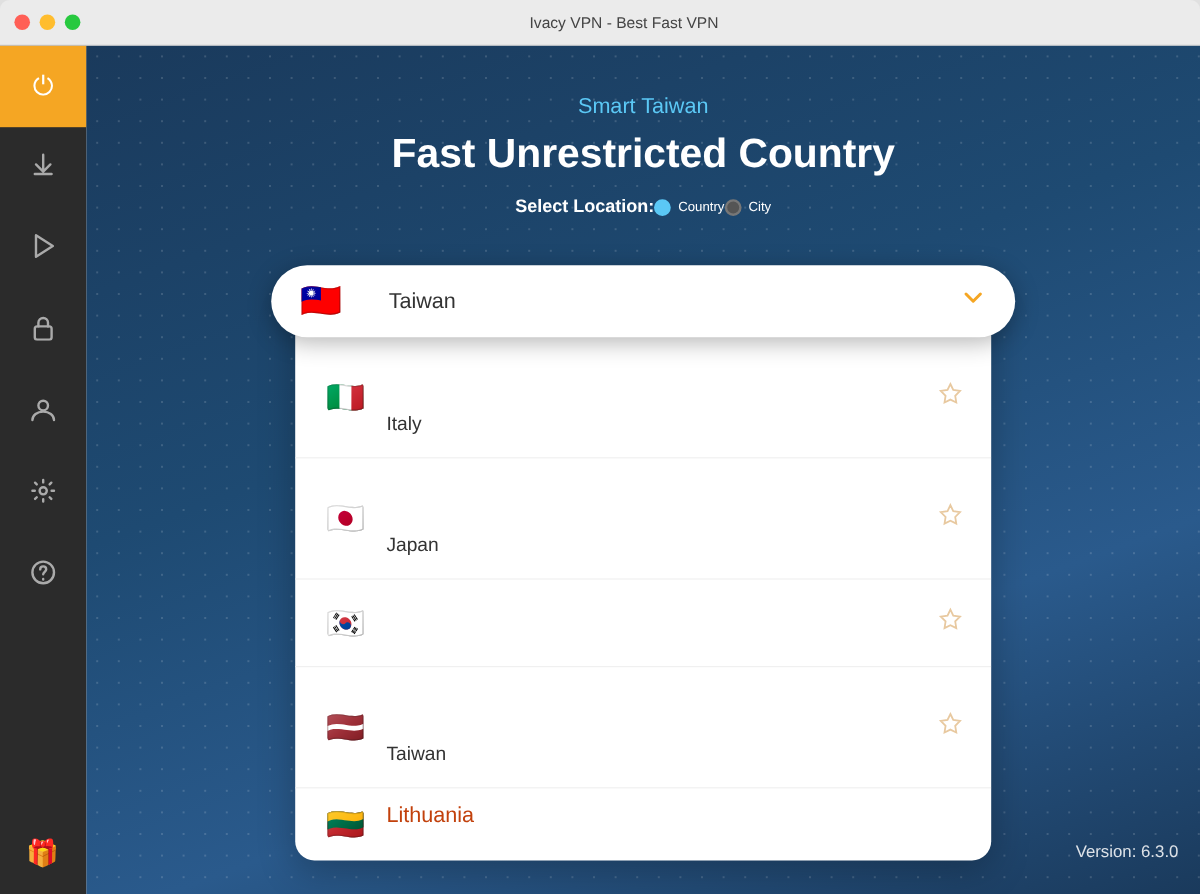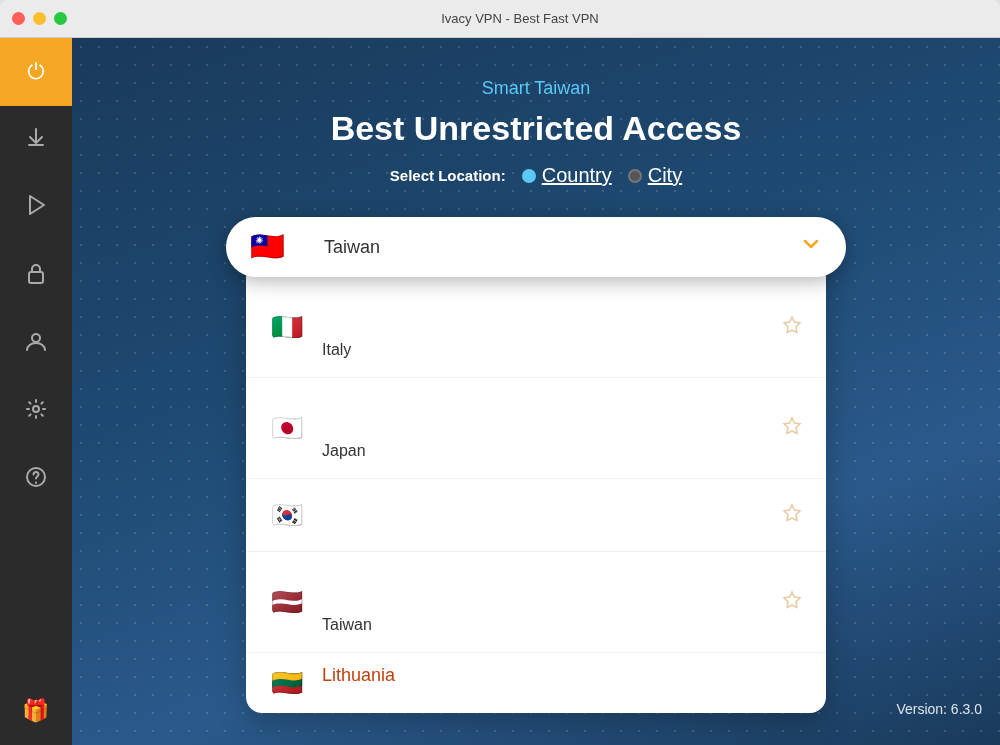"Best Unrestricted Access" h1.main-title { text: Best Unrestricted Access -> Fast Unrestricted Country }
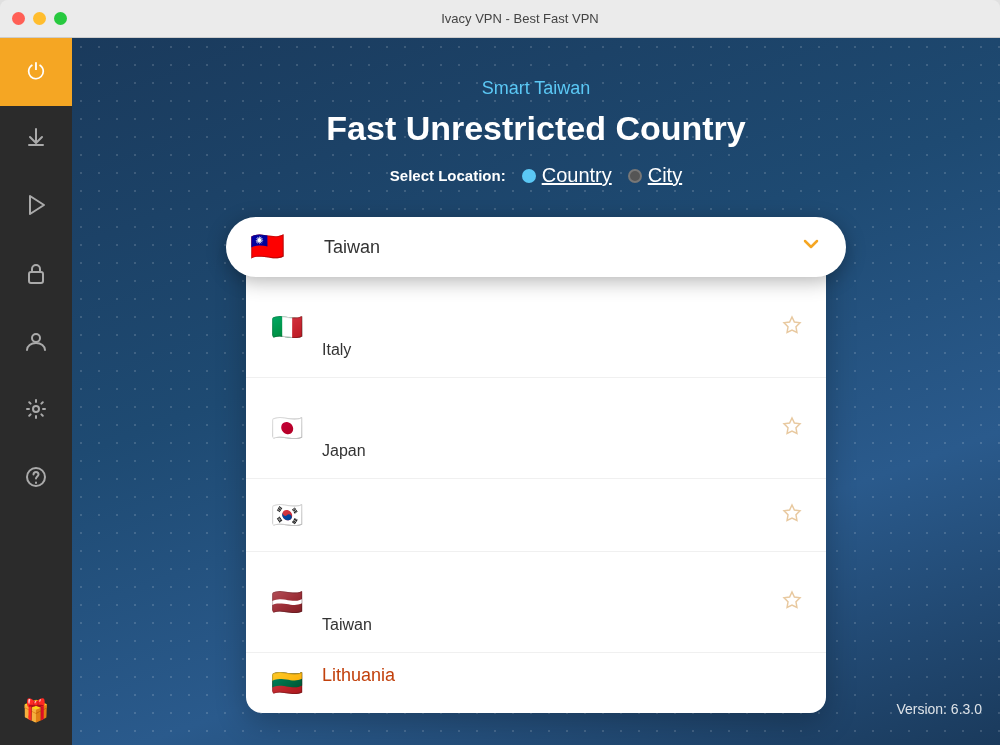"Select Location:" .select-location-row { gap: 16px -> 0; margin-bottom: 30px -> 40px }
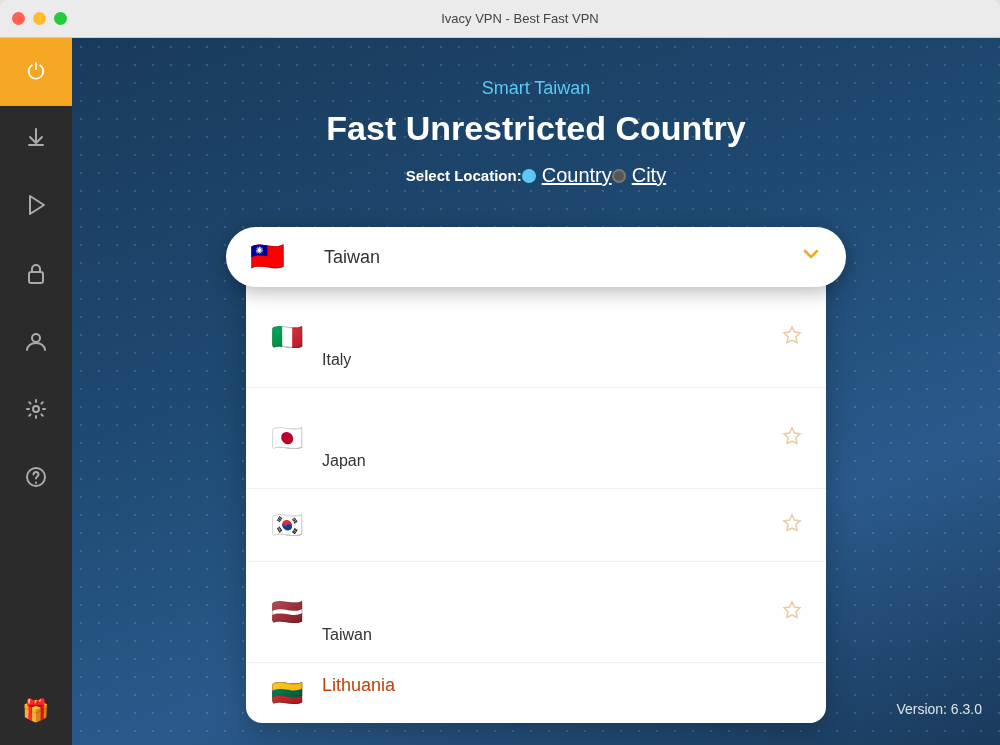"Country" .radio-option { font-size: 20px -> 11px; text-decoration: underline -> none }
